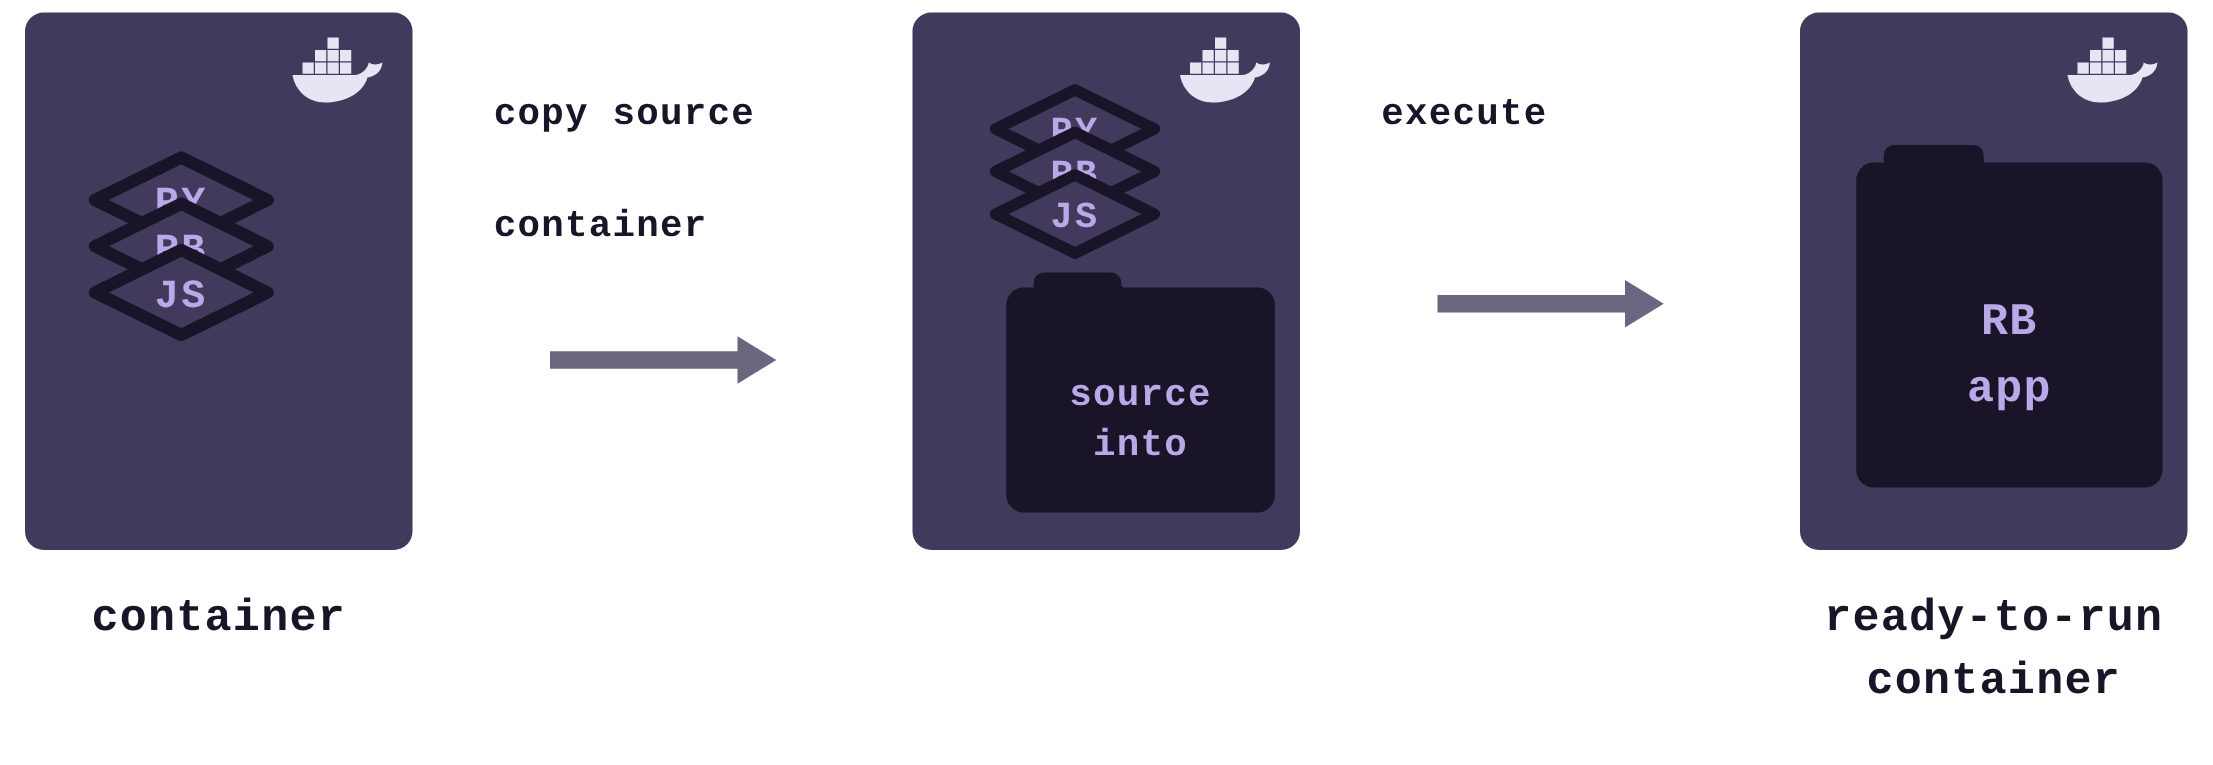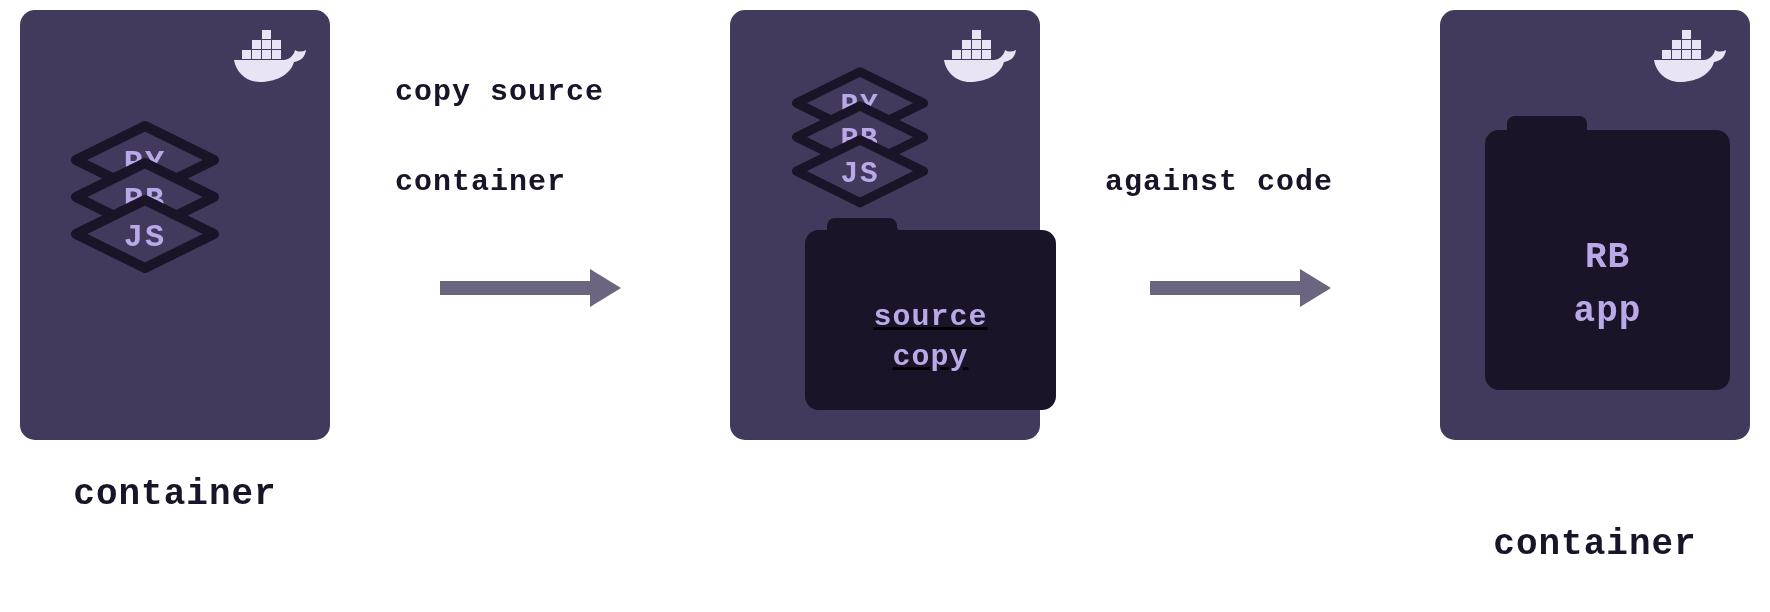"execute" span { html: none -> <span>execute</span> }
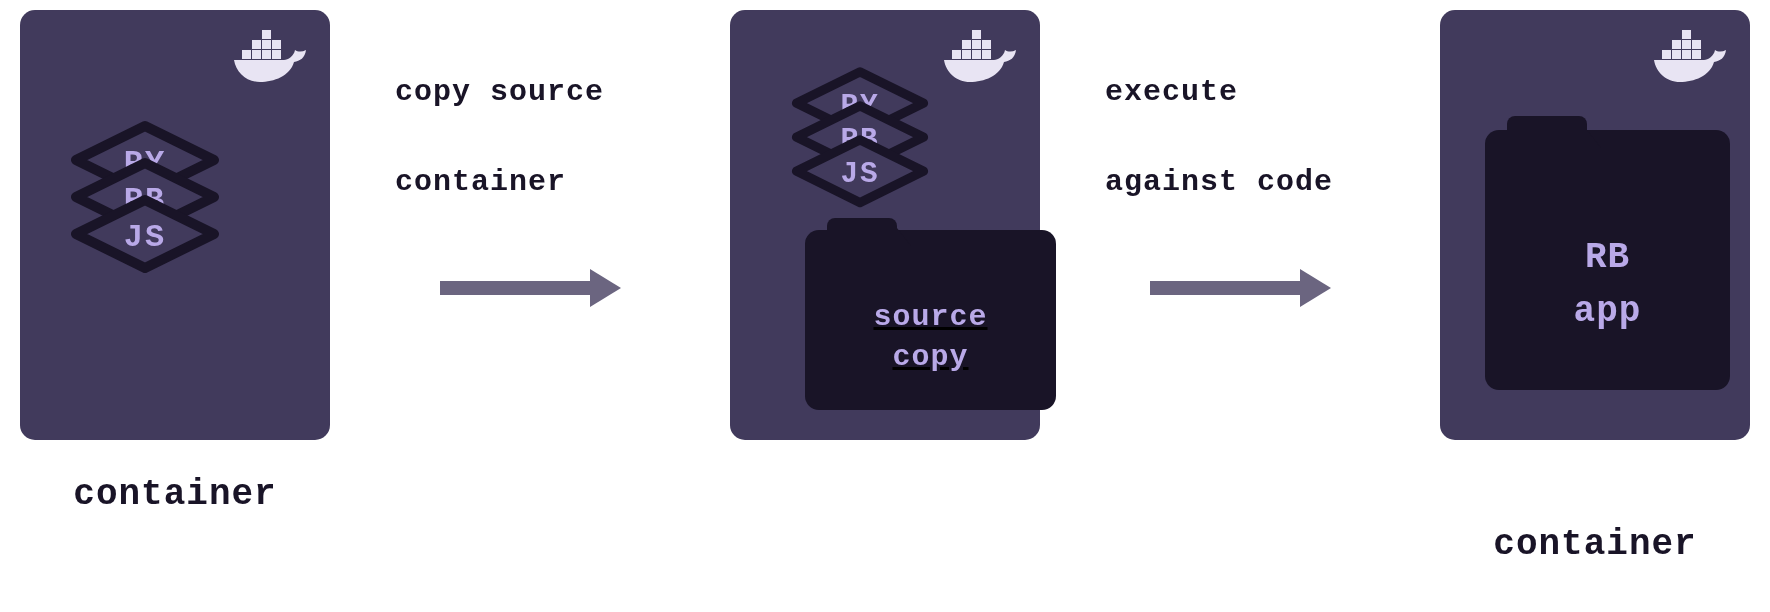"against code" span { html: <span>against code</span> -> none }
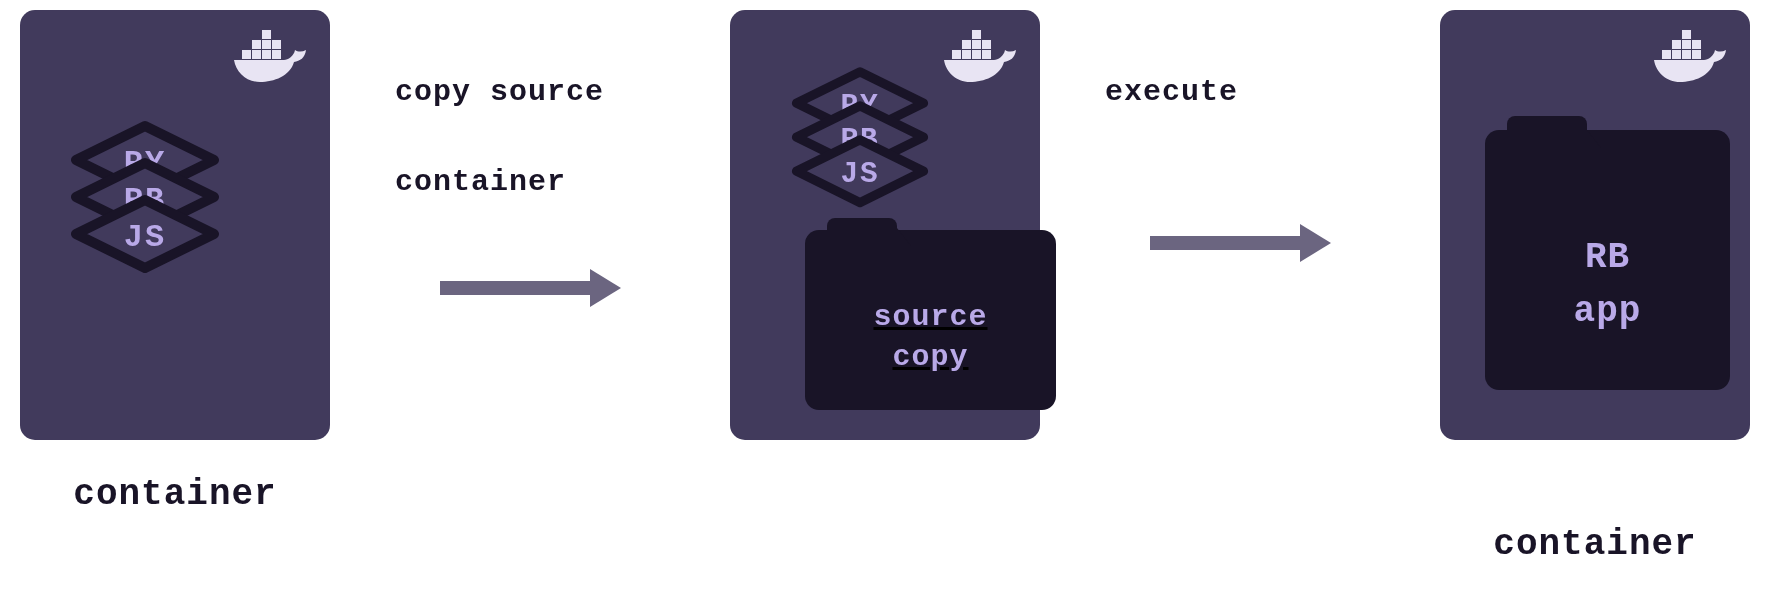"source" .folder-2 { text-decoration: underline -> none; width: 251px -> 215px }
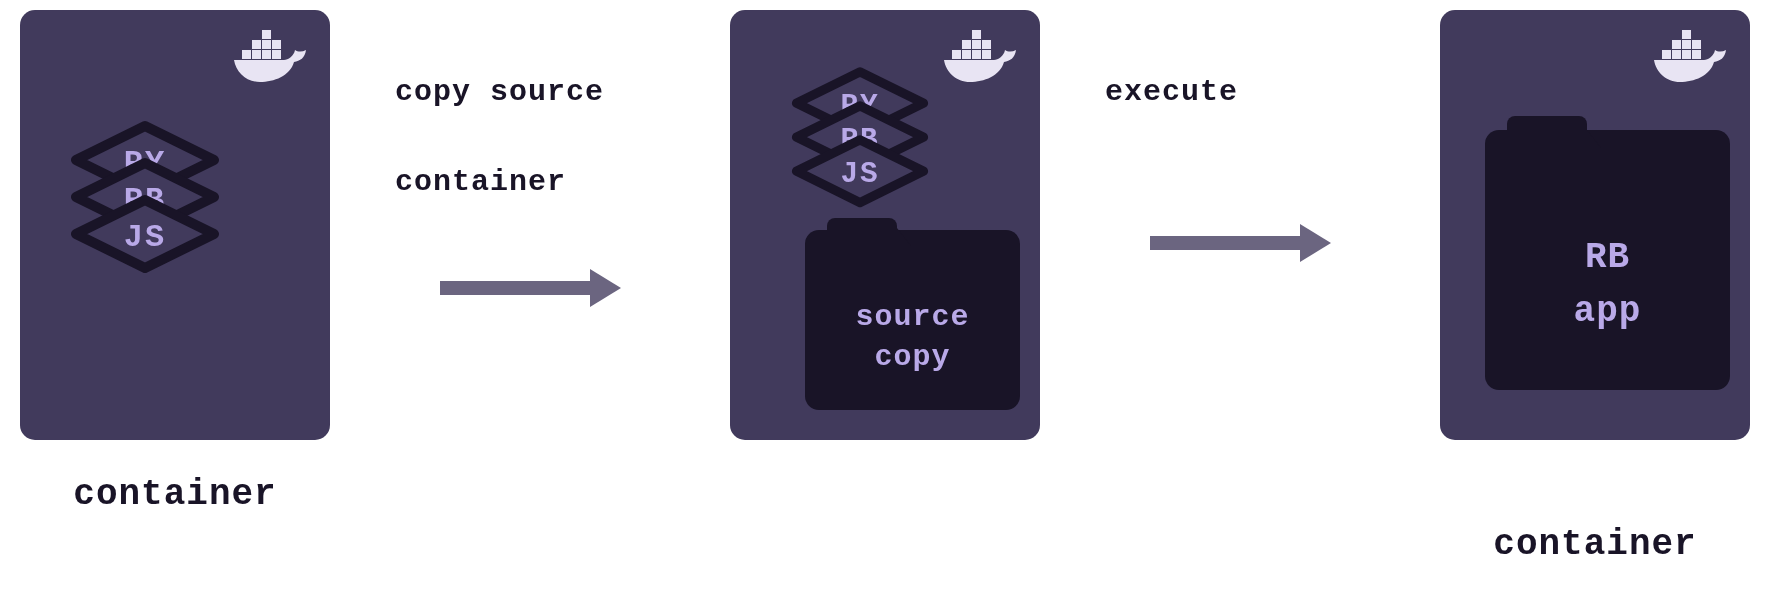"copy" span { text: copy -> into }
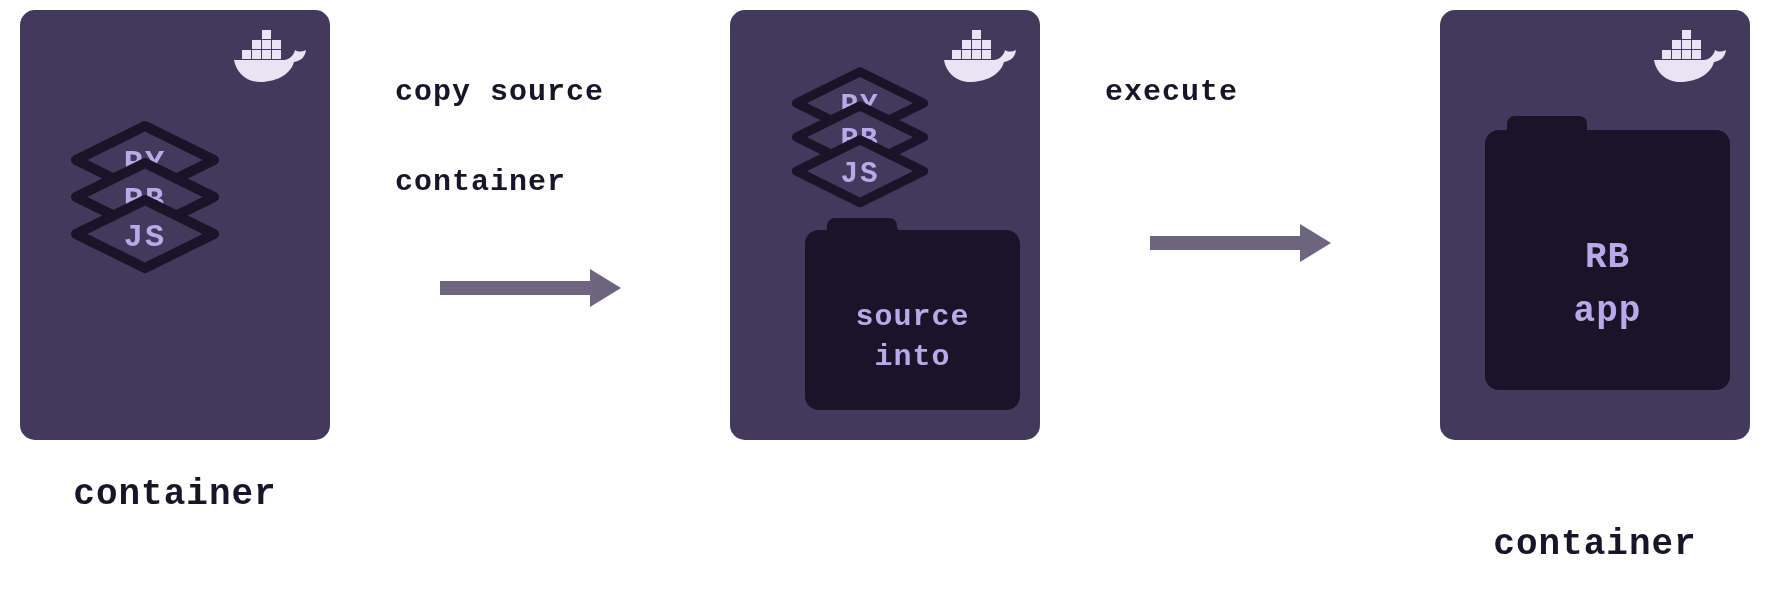"ready-to-run" span { html: none -> <span>ready-to-run</span> }
